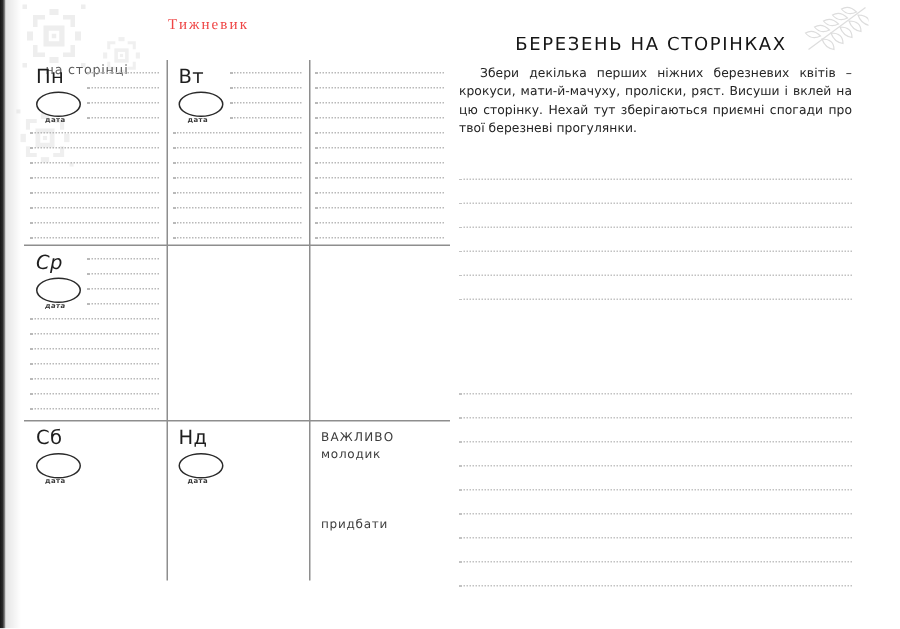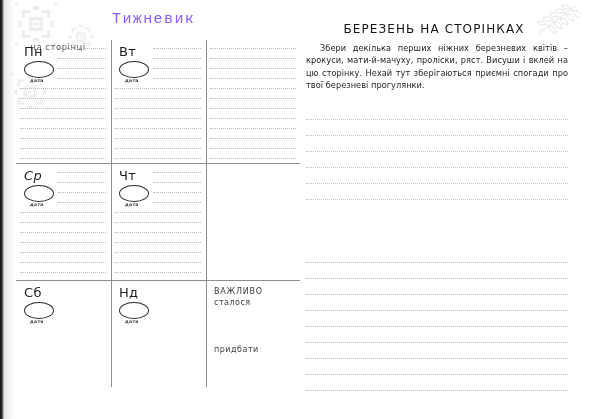"Тижневик" #planner-title { color: #8b5cf6 -> #ef4444; font-family: Liberation Mono, monospace -> Liberation Serif, serif; font-size: 15px -> 10px }
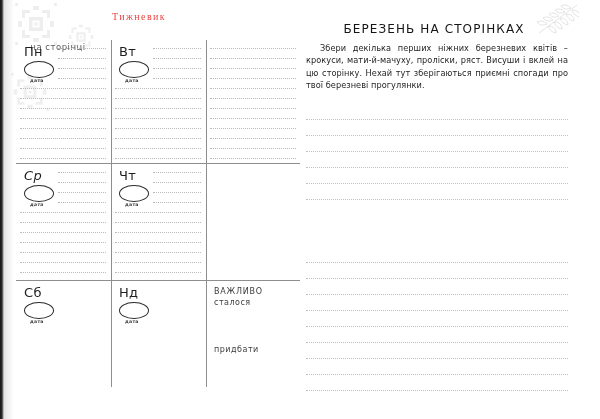"Чт" div.cell { html: <div> <div> <div></div> <div></div> <div></div> <div></div> <div></div> <div></div> <div></div> <div></div> <div></div> <div></div> <div></div> </div> <div>Чт</div> <div></div> <div>дата</div> </div> -> none }
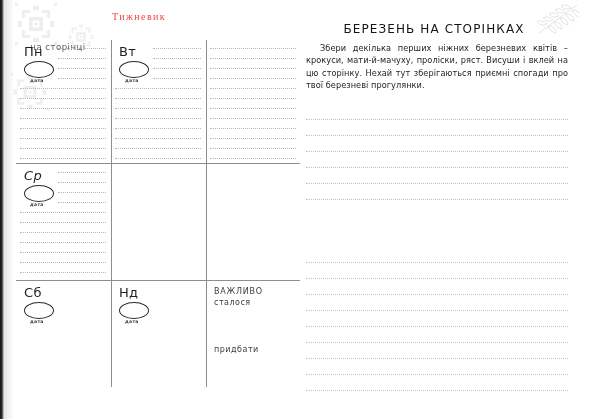"сталося" div.important-sub1 { text: сталося -> молодик }
